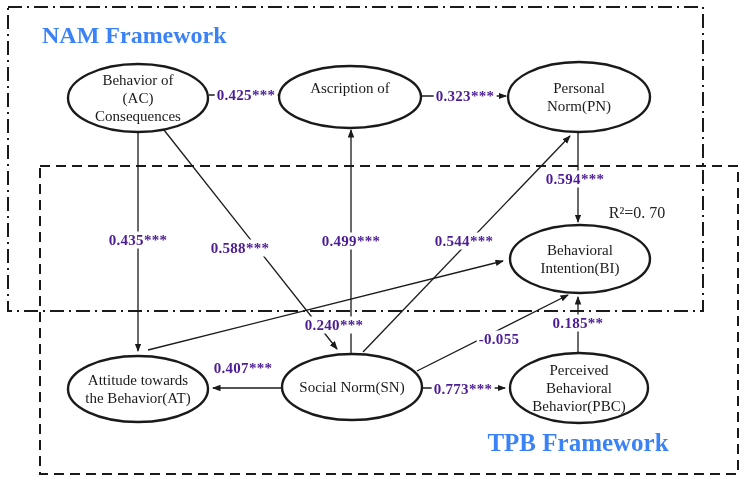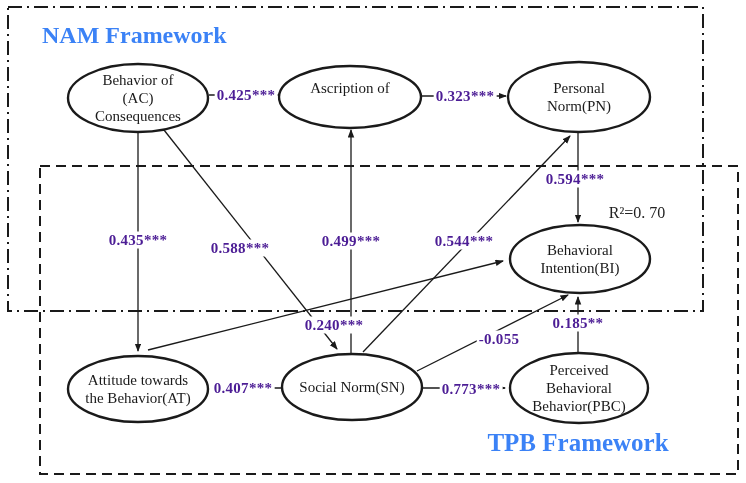"0.407***" div.coef { top: 388px -> 368px }
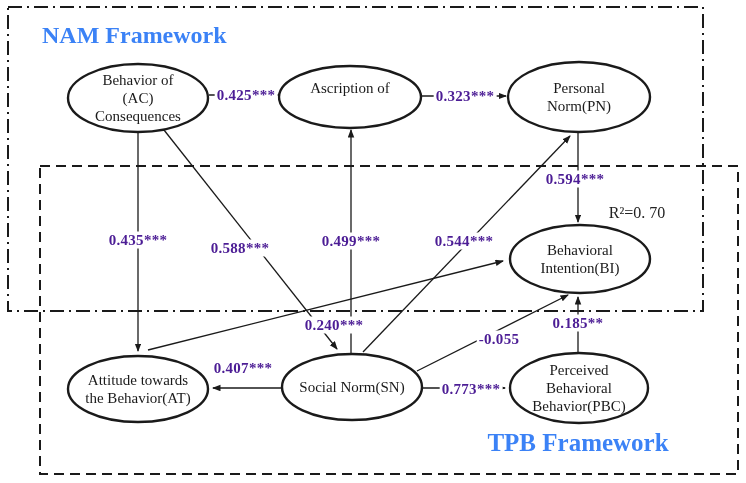"0.773***" div.coef { margin-left: 8px -> none }
